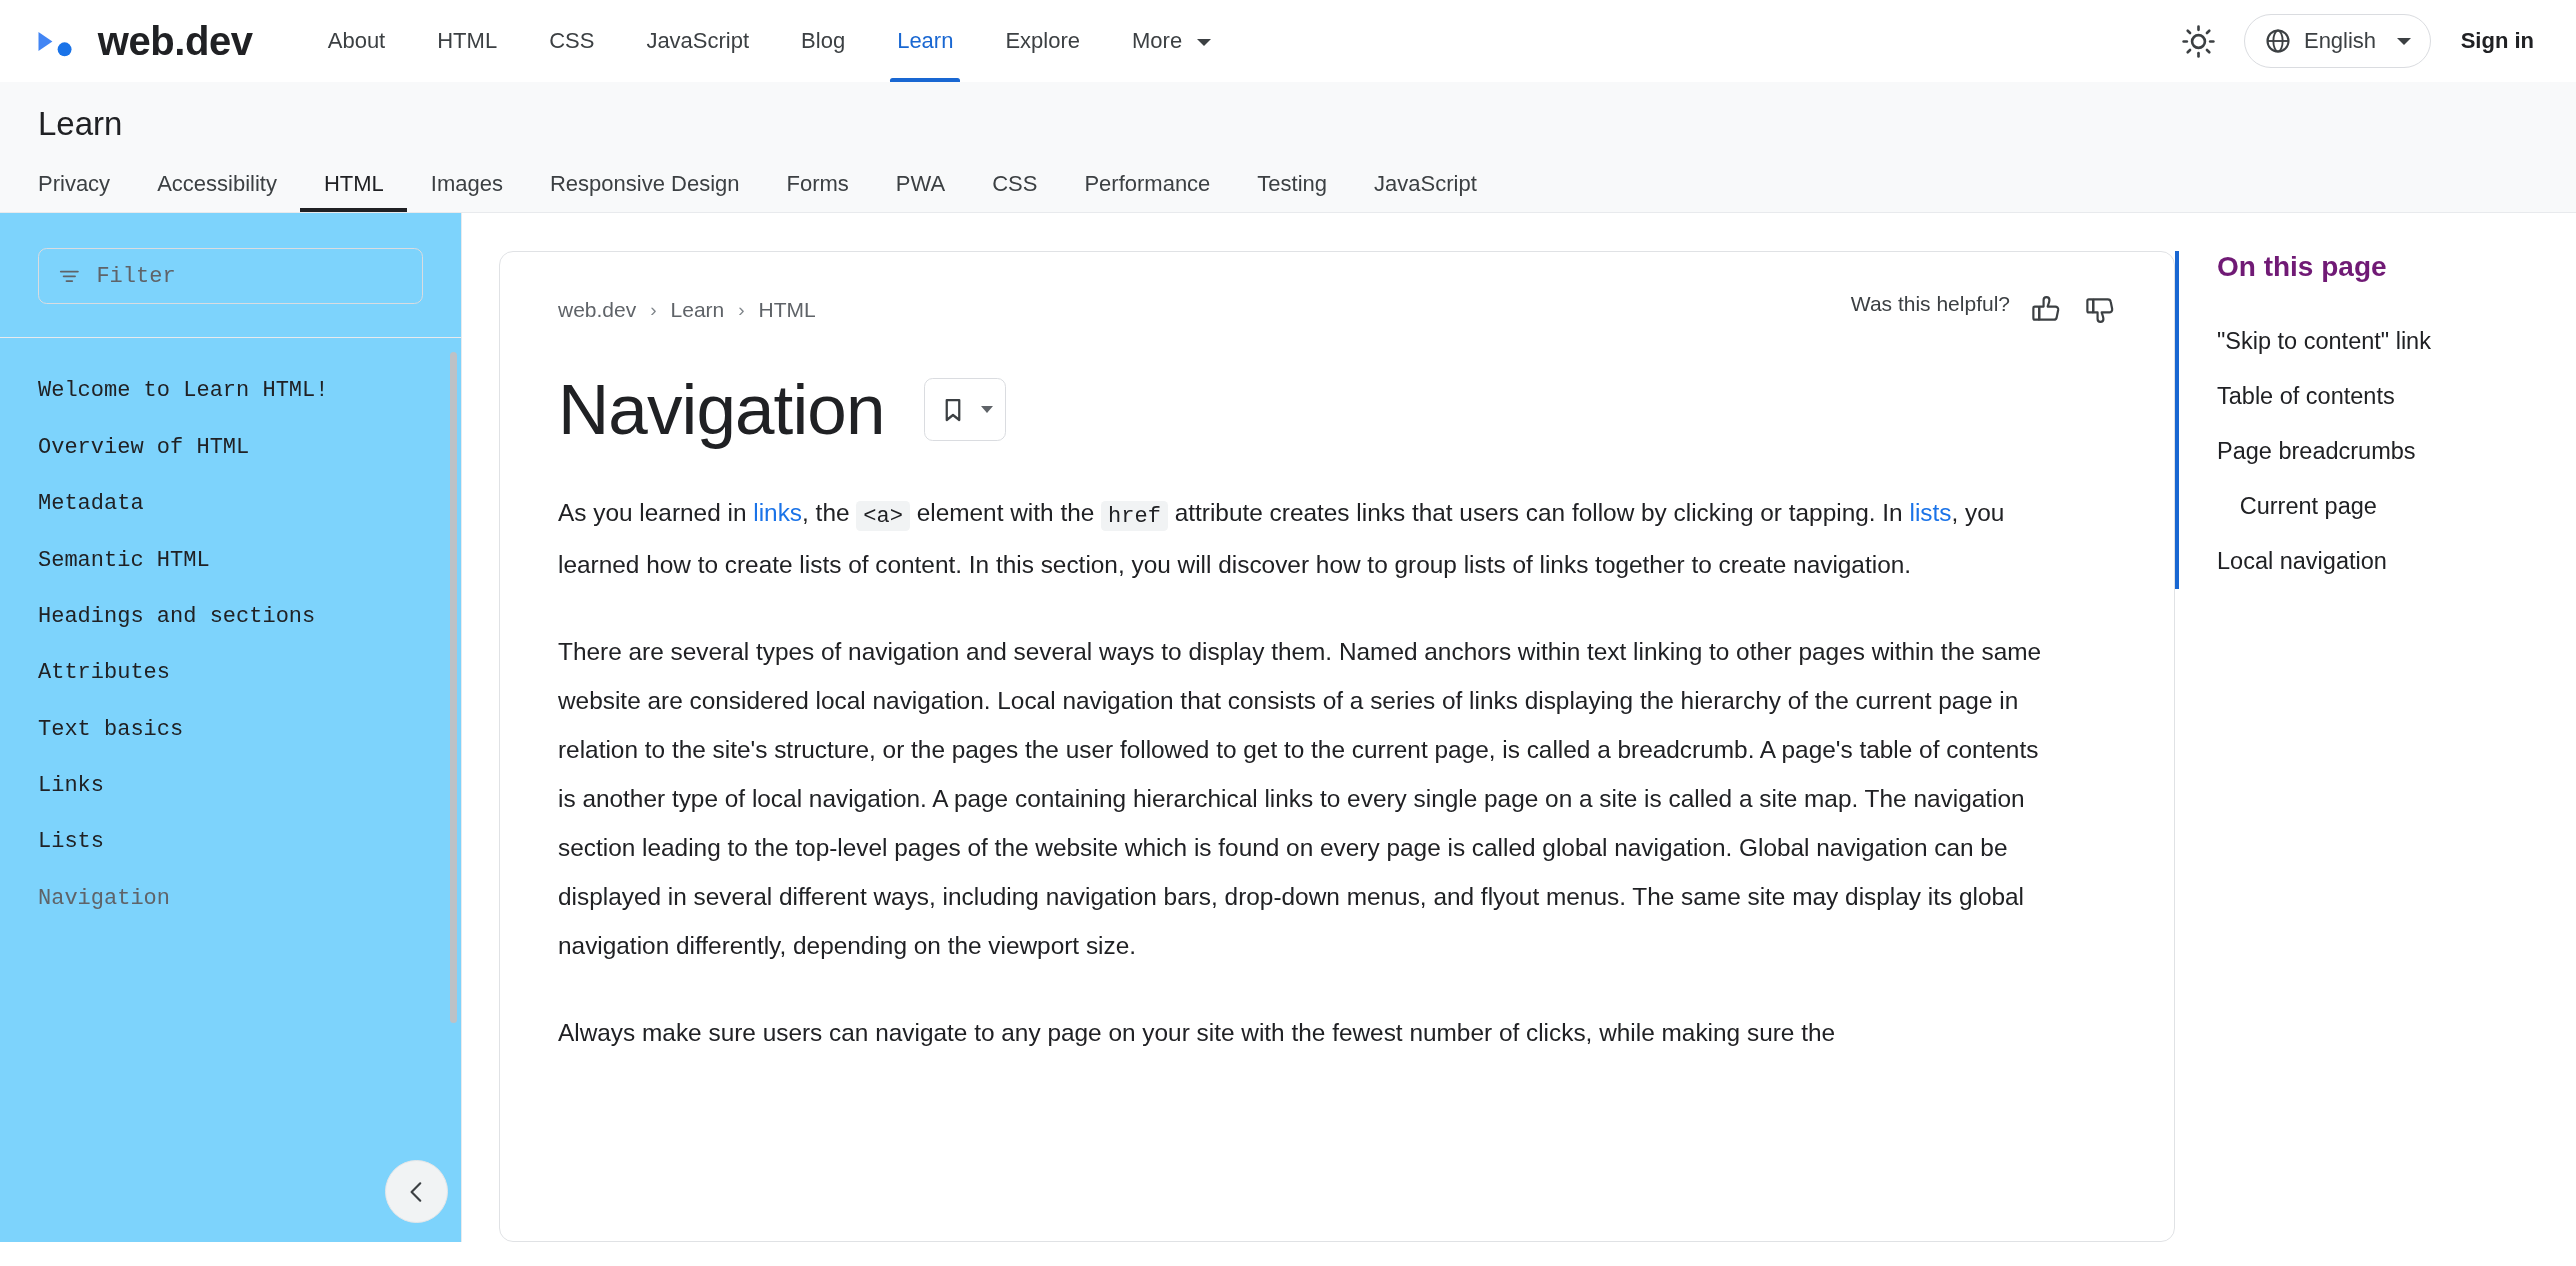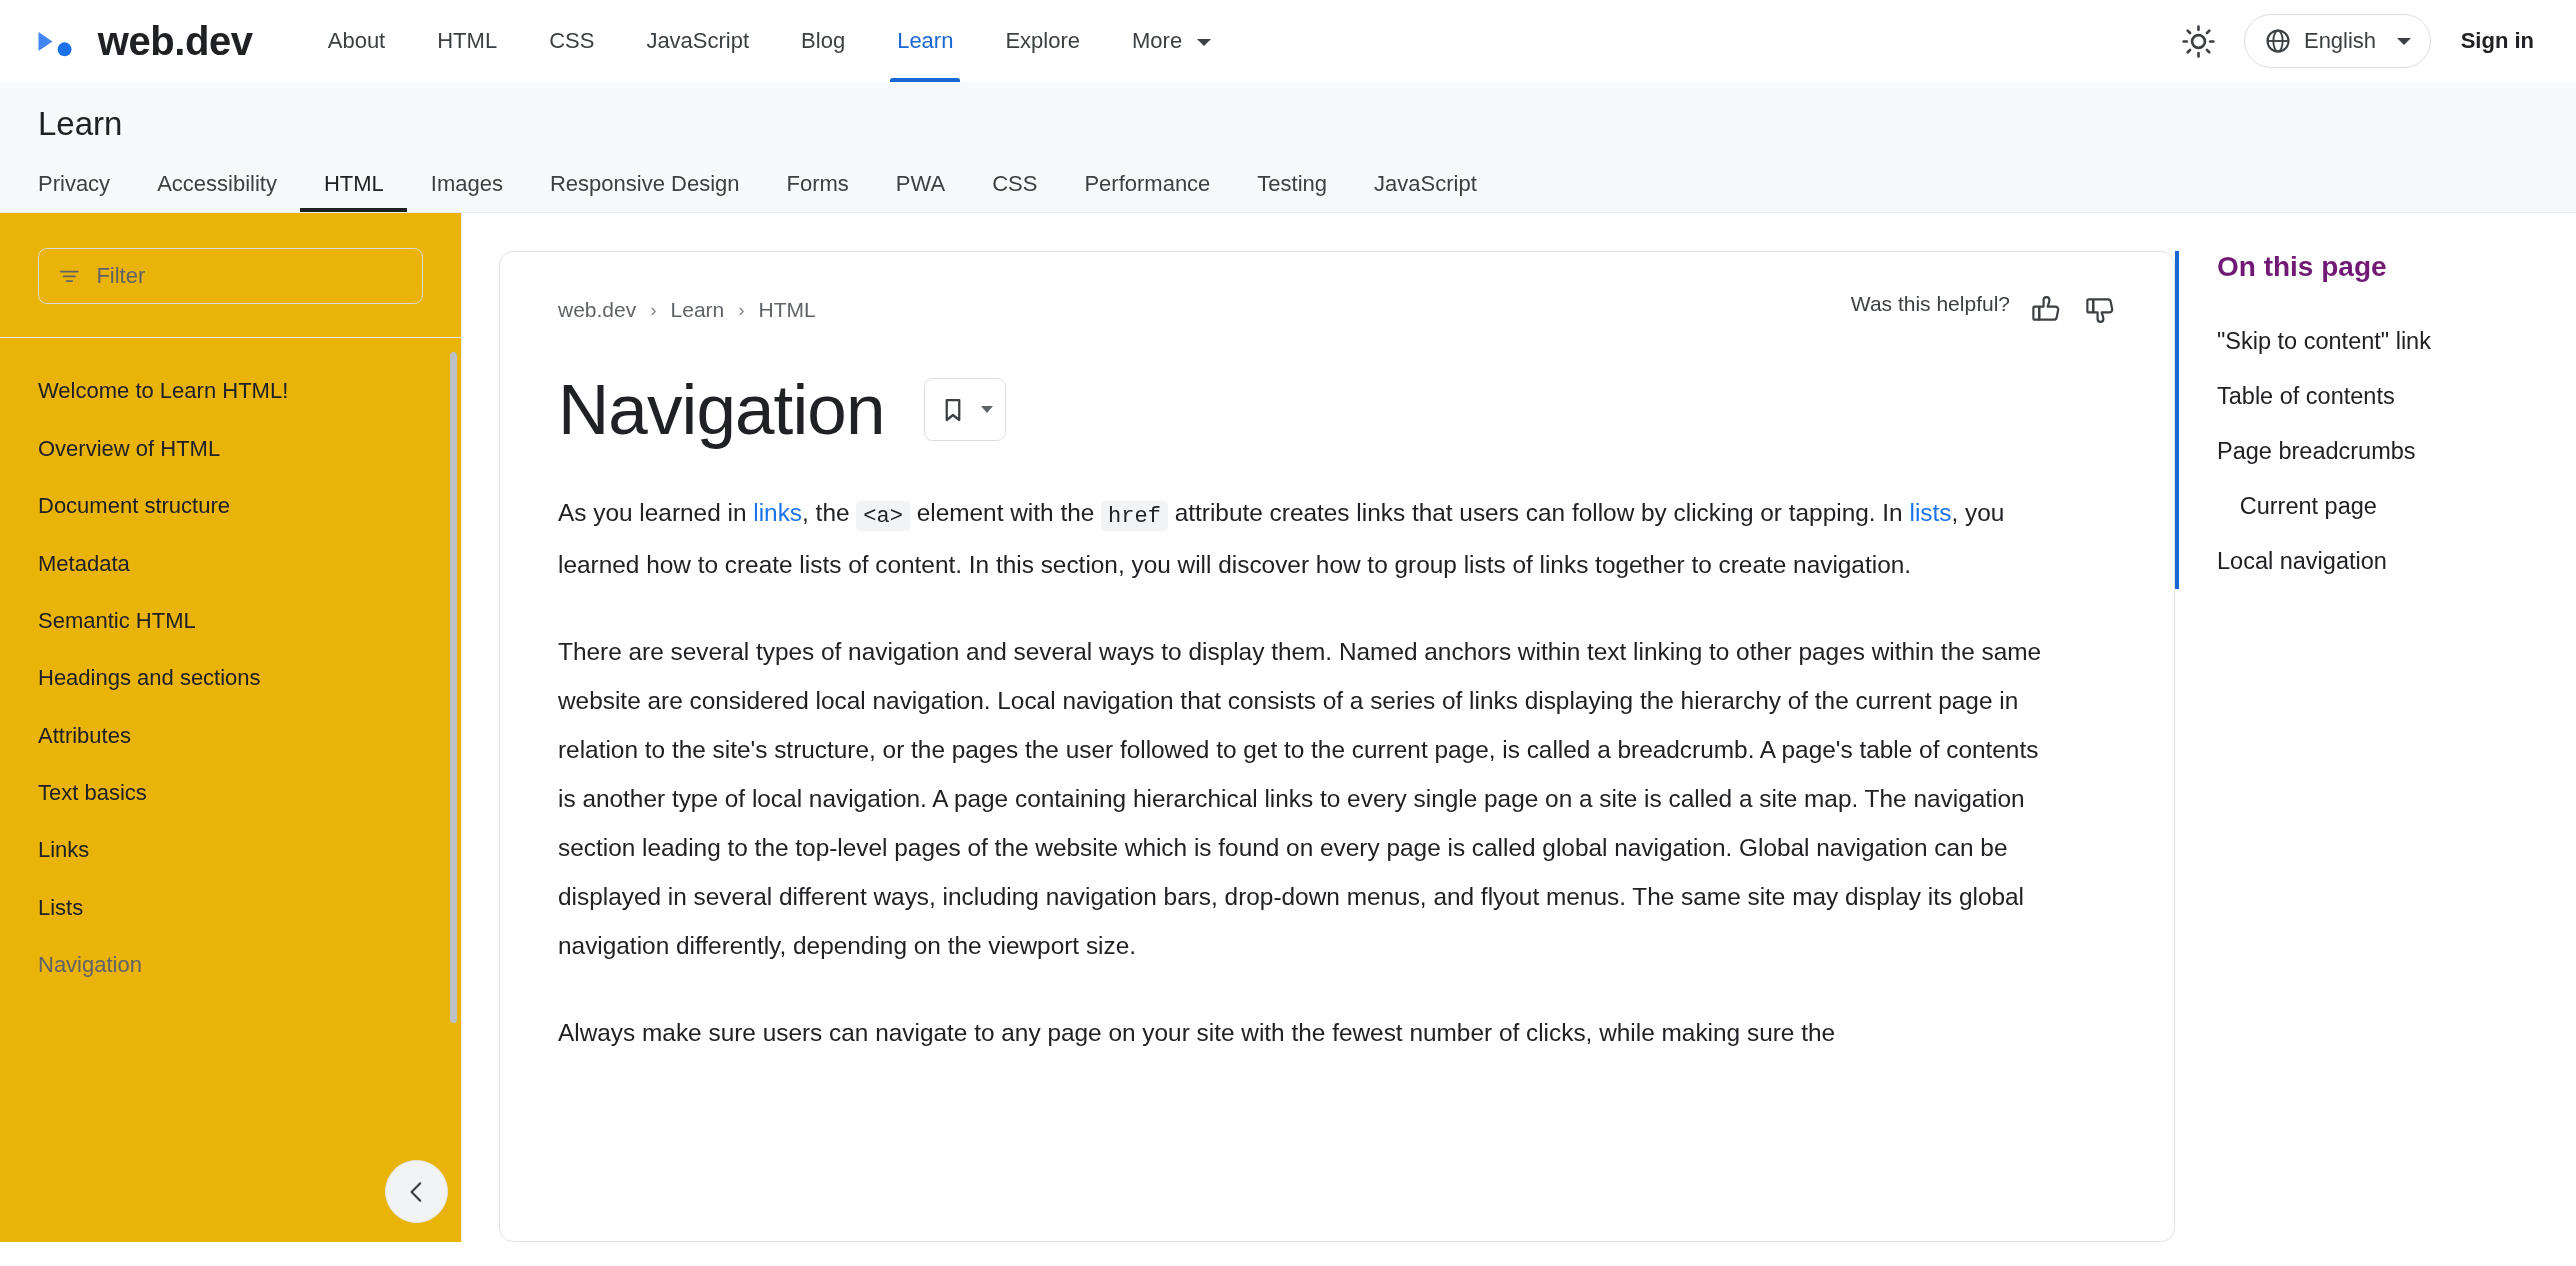"Filter" .sidebar { background: #eab308 -> #7dd3fc; font-family: none -> Liberation Mono, monospace }
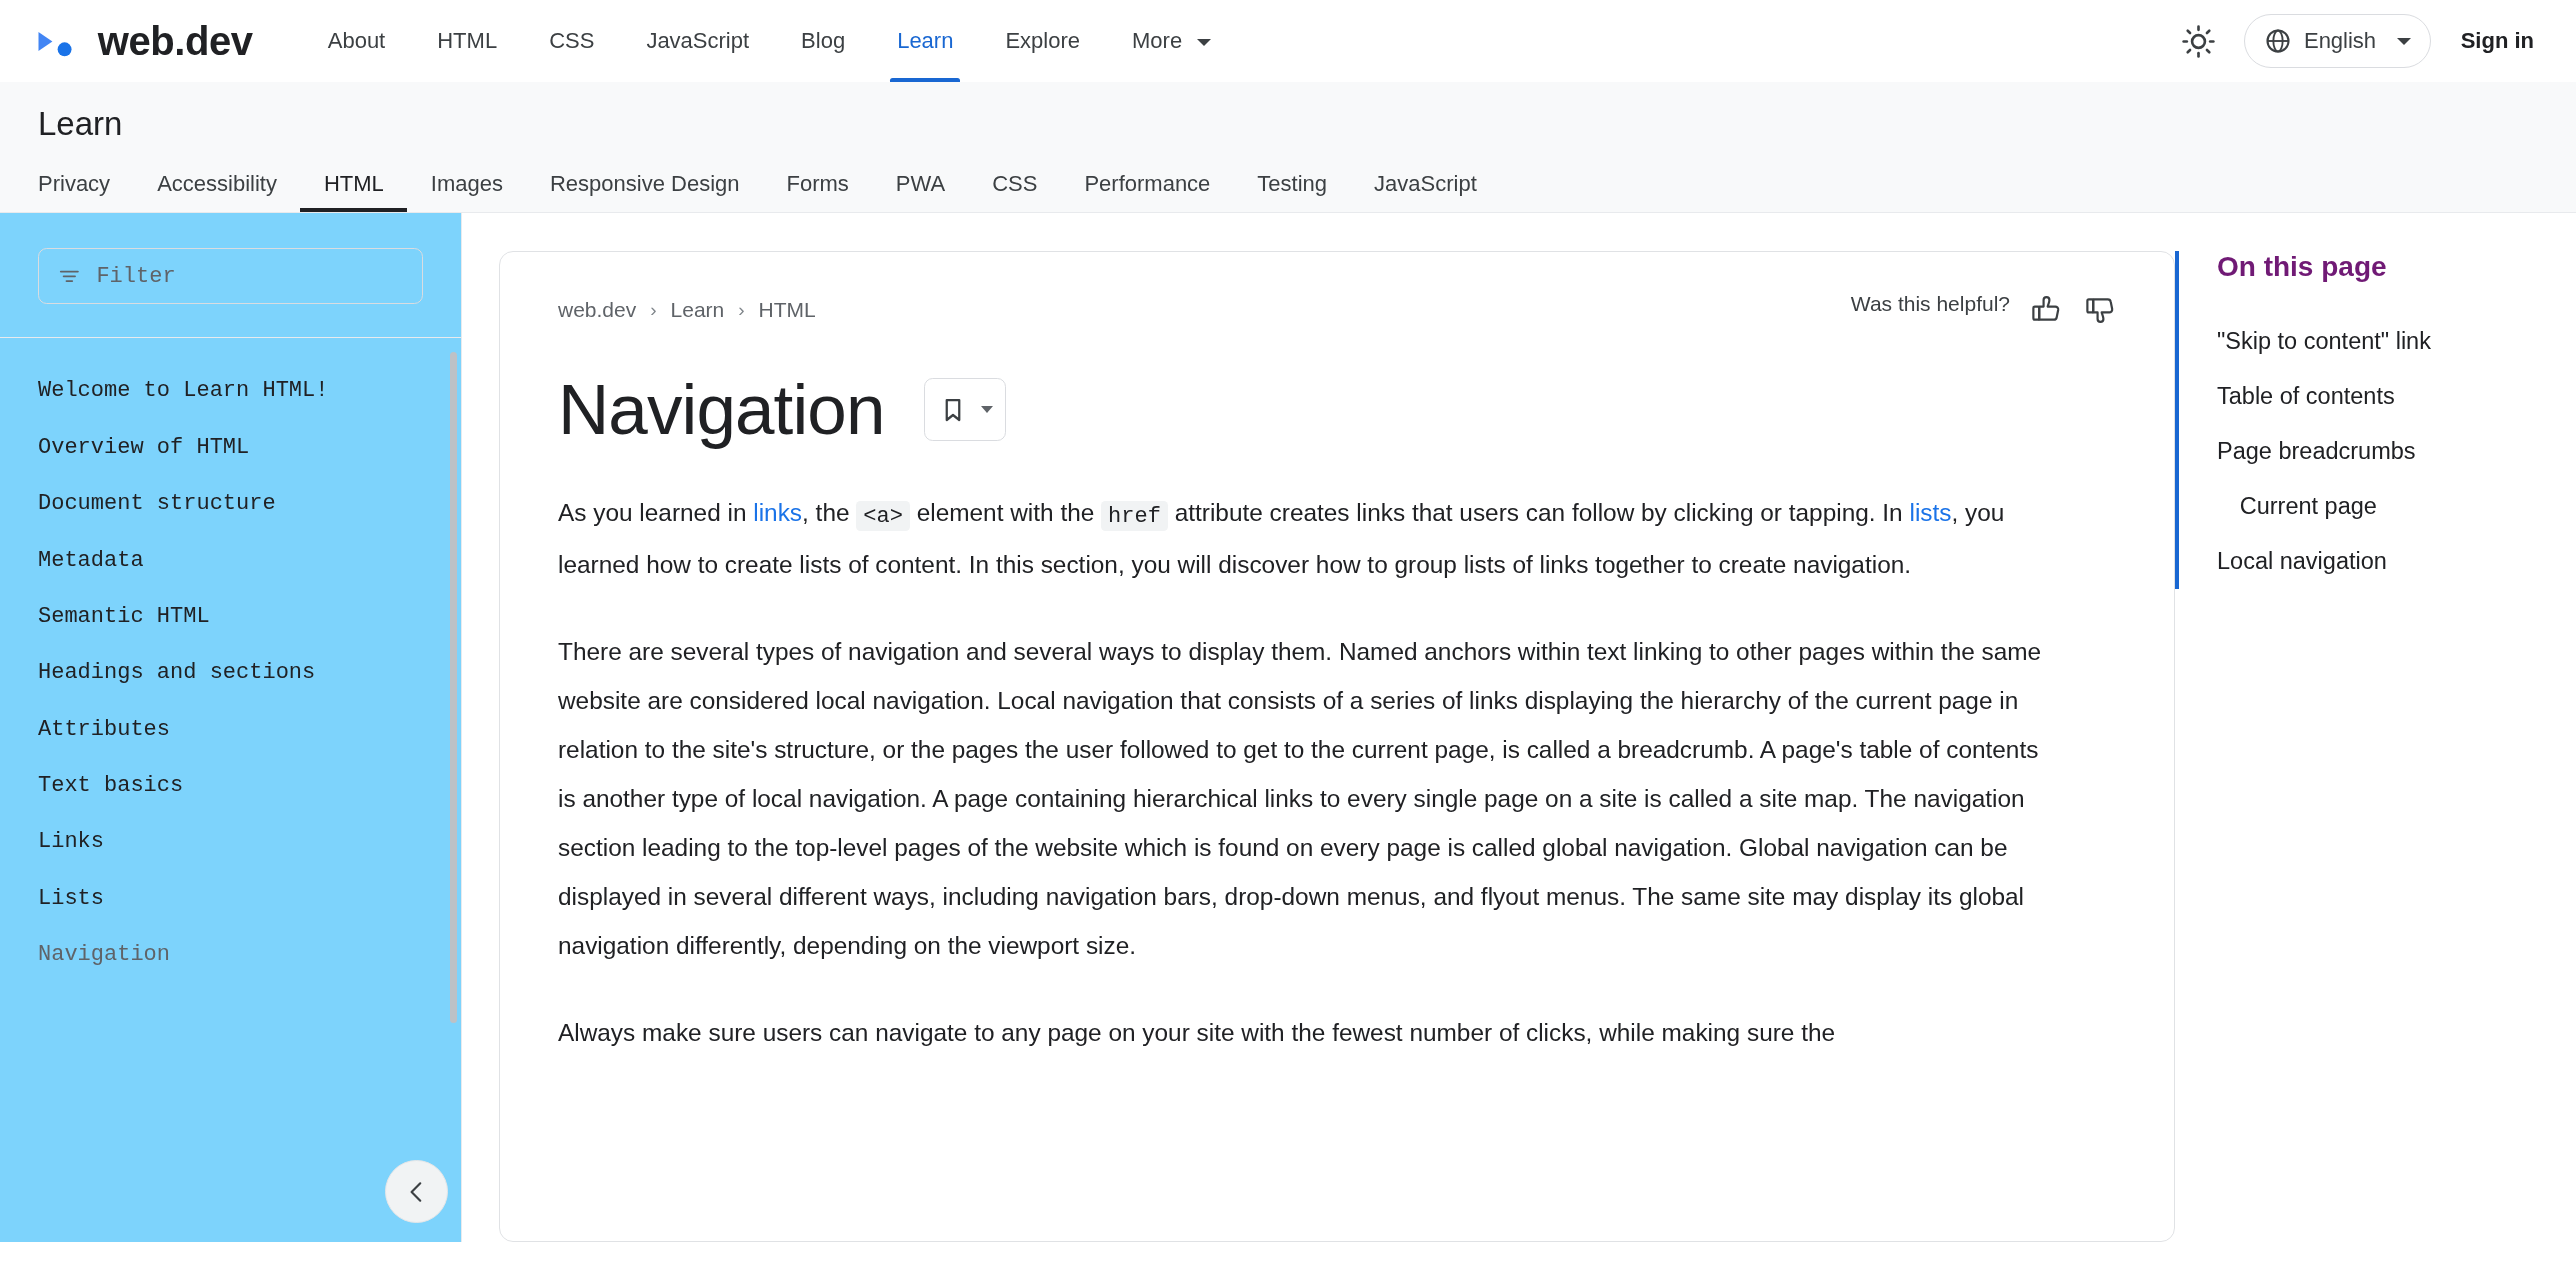"Document structure" div.side-item { html: <div><span>Document structure</span></div> -> none }
